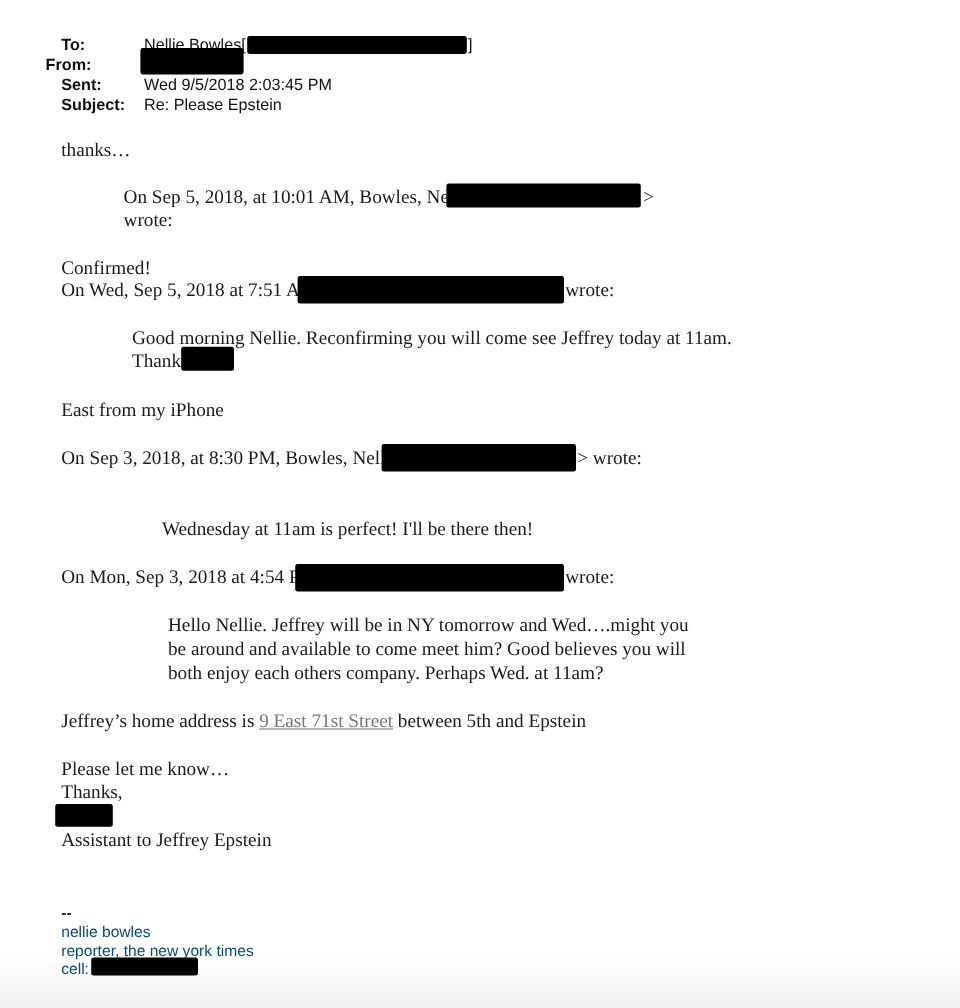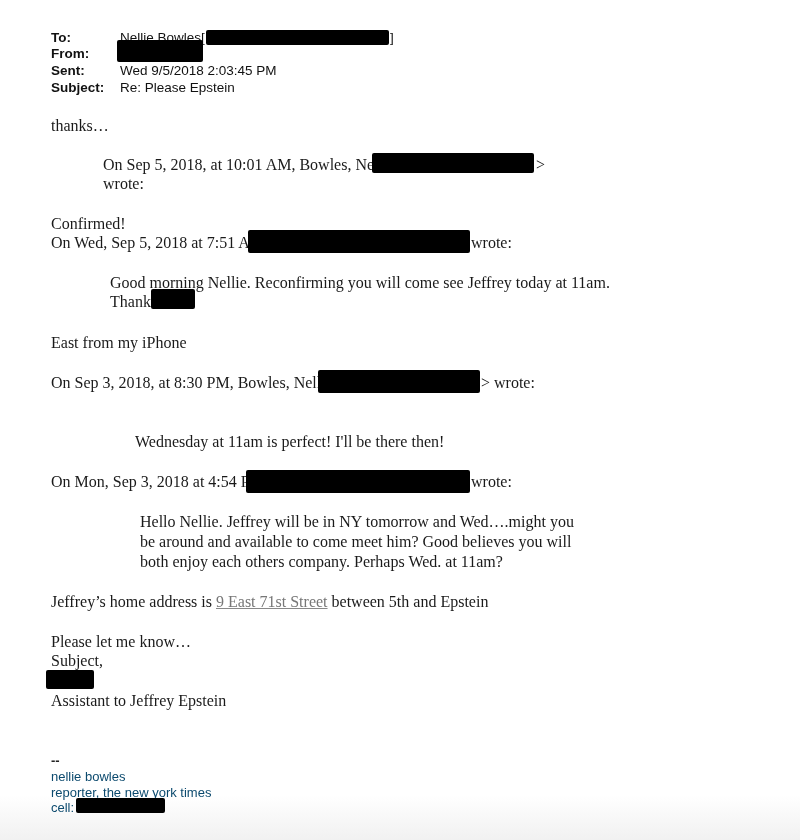"From:" div.abs { left: 51px -> 38px }
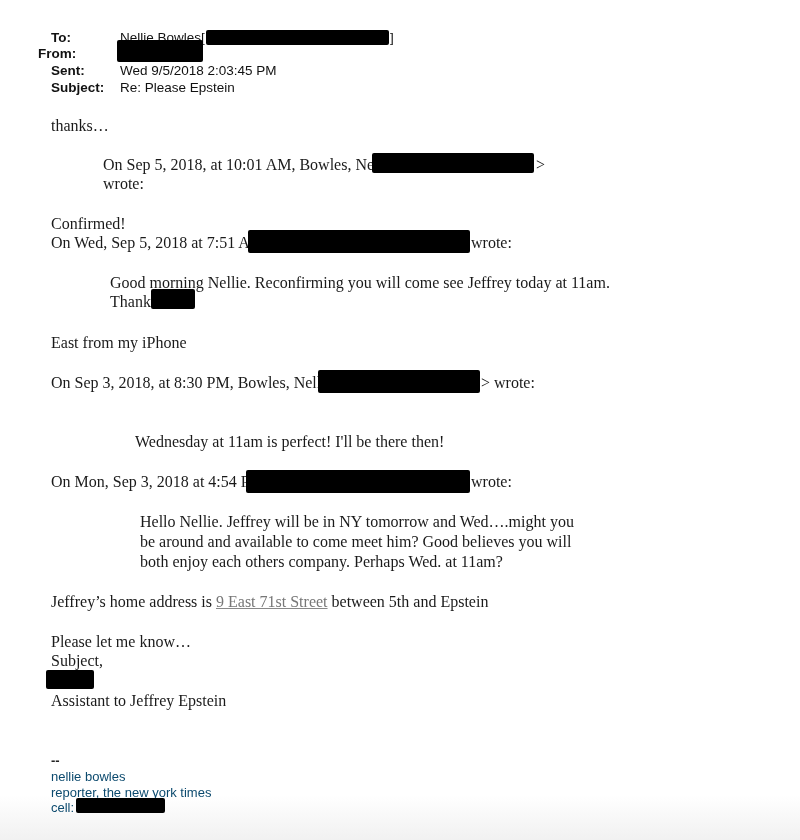"Subject," div.abs { text: Subject -> Thanks }
